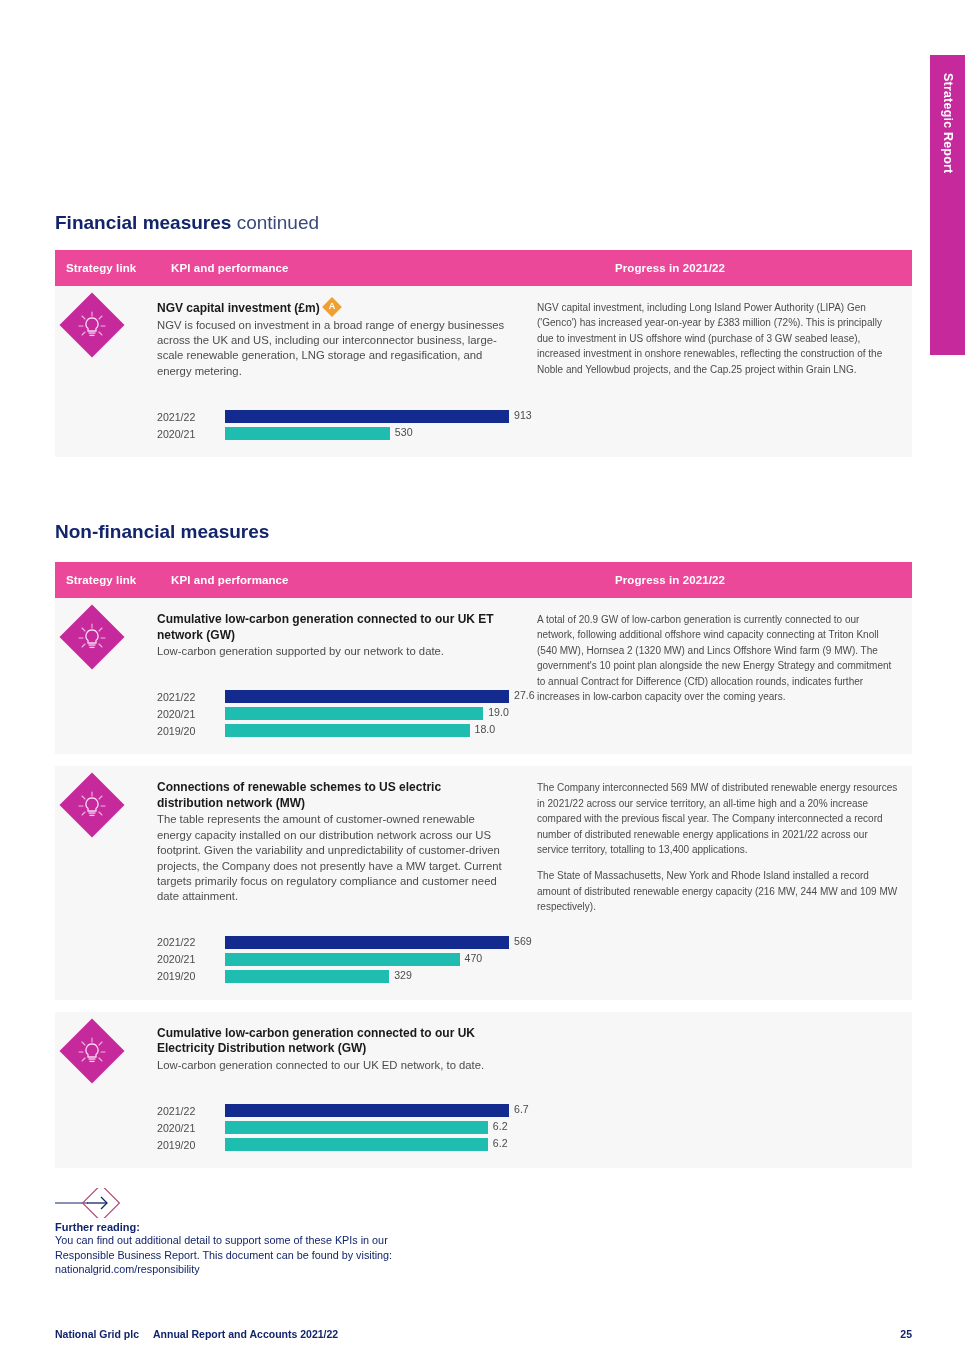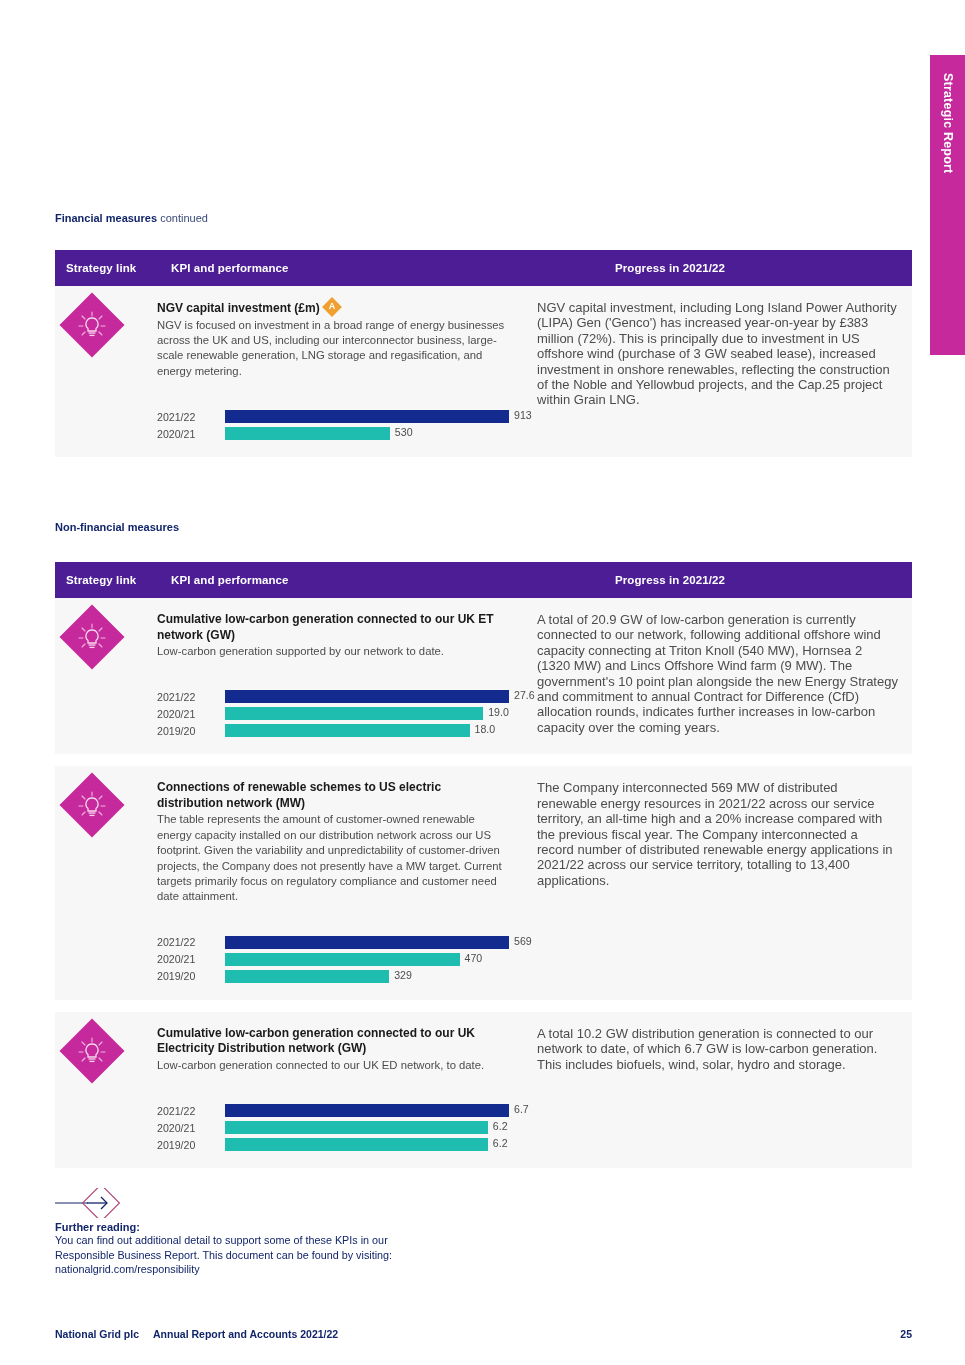"Financial measures continued" .sec-head { font-size: 11px -> 19px }
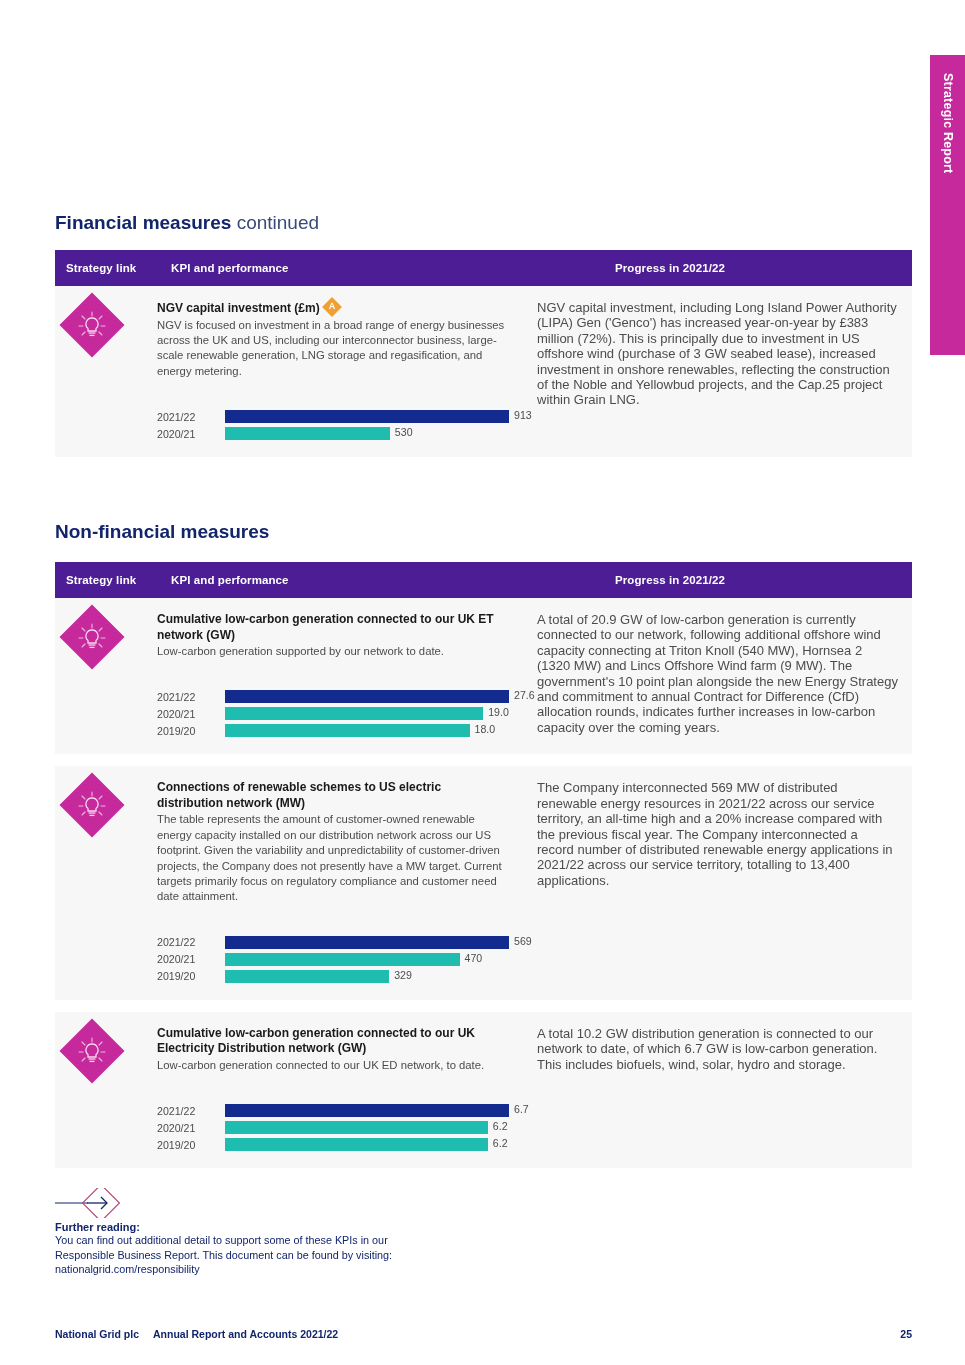"Strategy link" .thead { background: #4c1d95 -> #ec4899 }
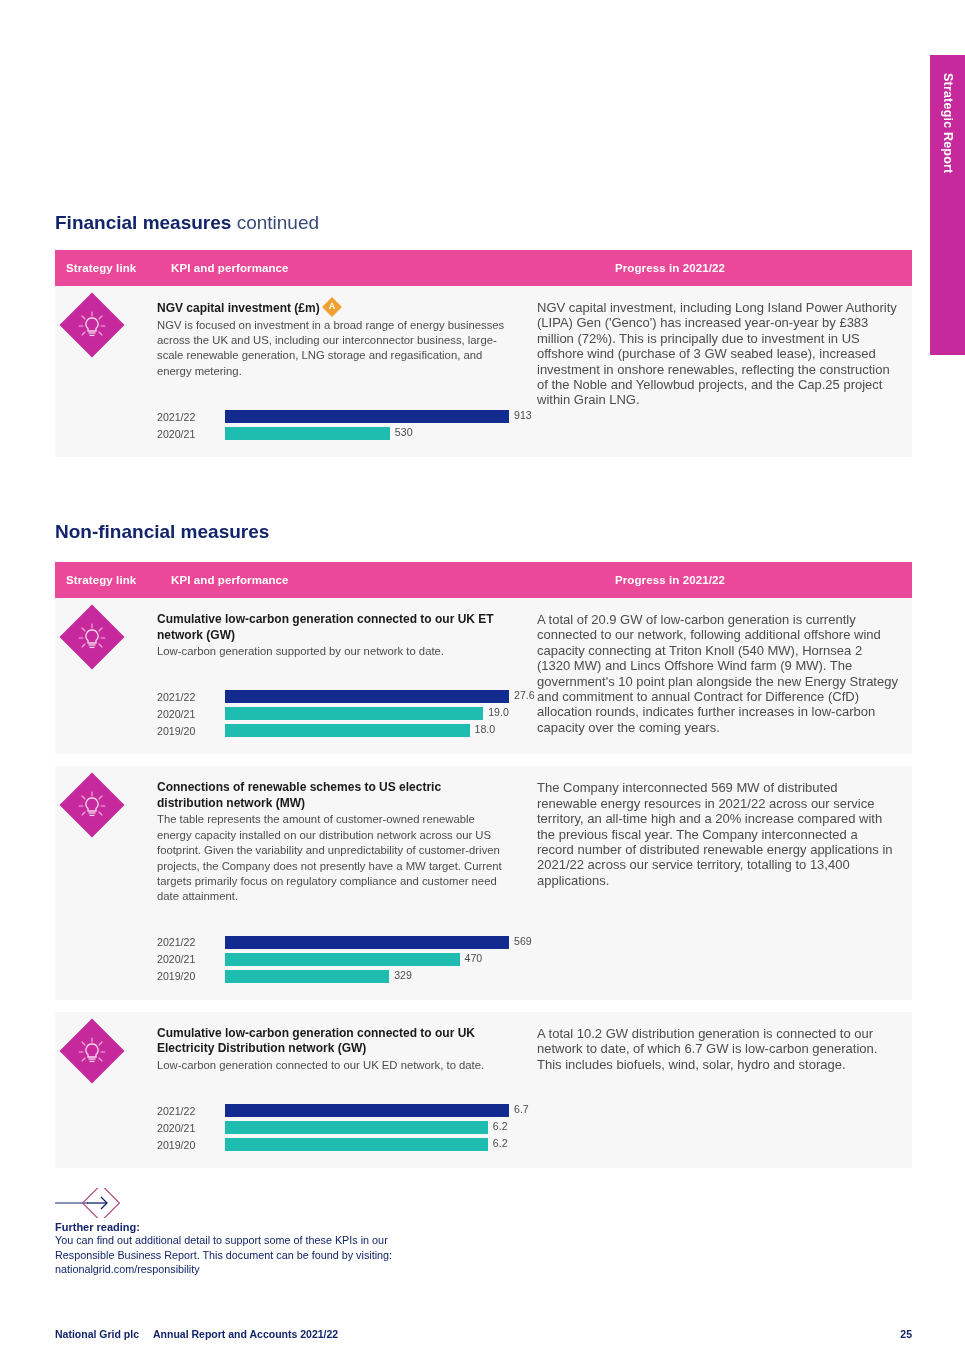"NGV capital investment, including Long" .prog-p { font-size: 13px -> 10px }
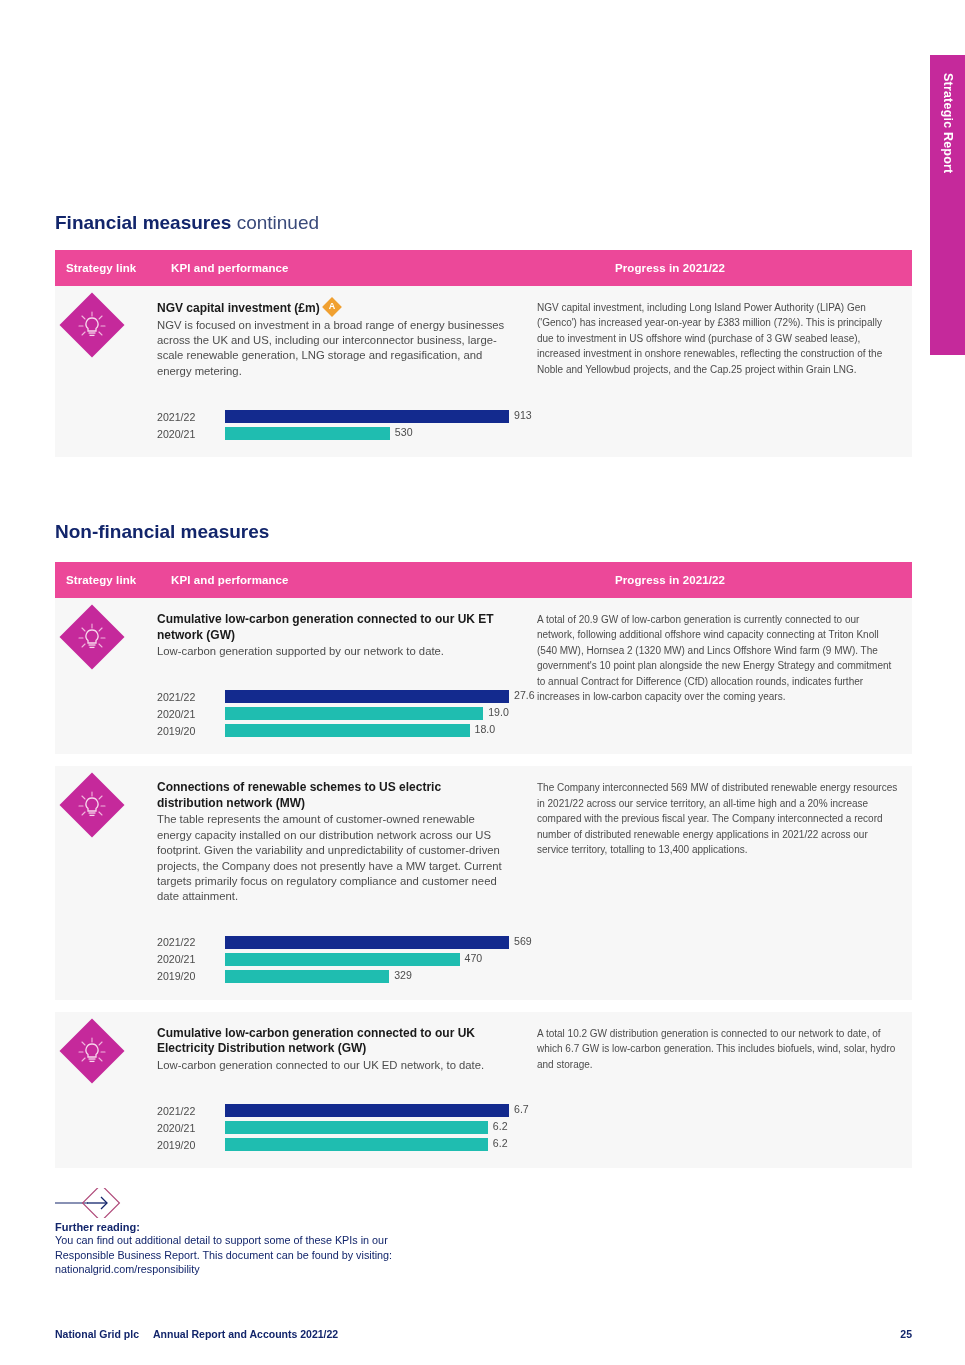"The State of Massachusetts, New" p.prog-p { html: none -> <p>The State of Massachusetts, New York and Rhode Island installed a record amount of distributed renewable energy capacity (216 MW, 244 MW and 109 MW respectively).</p> }
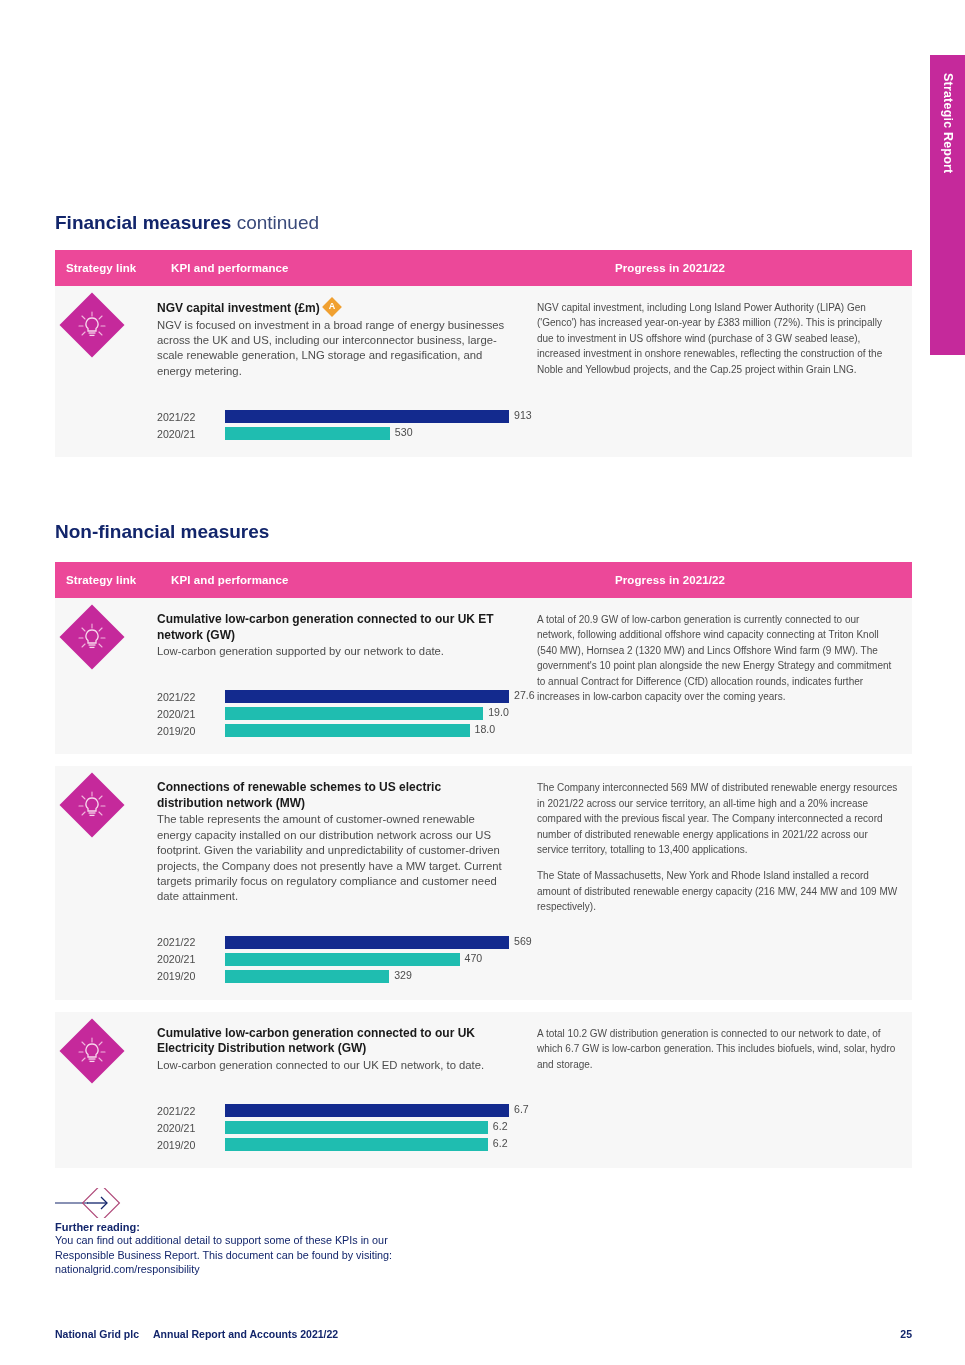"A total 10.2 GW distribution" div.cell-prog { html: <div> <p>A total 10.2 GW distribution generation is connected to our network to date, of which 6.7 GW is low-carbon generation. This includes biofuels, wind, solar, hydro and storage.</p> </div> -> none }
